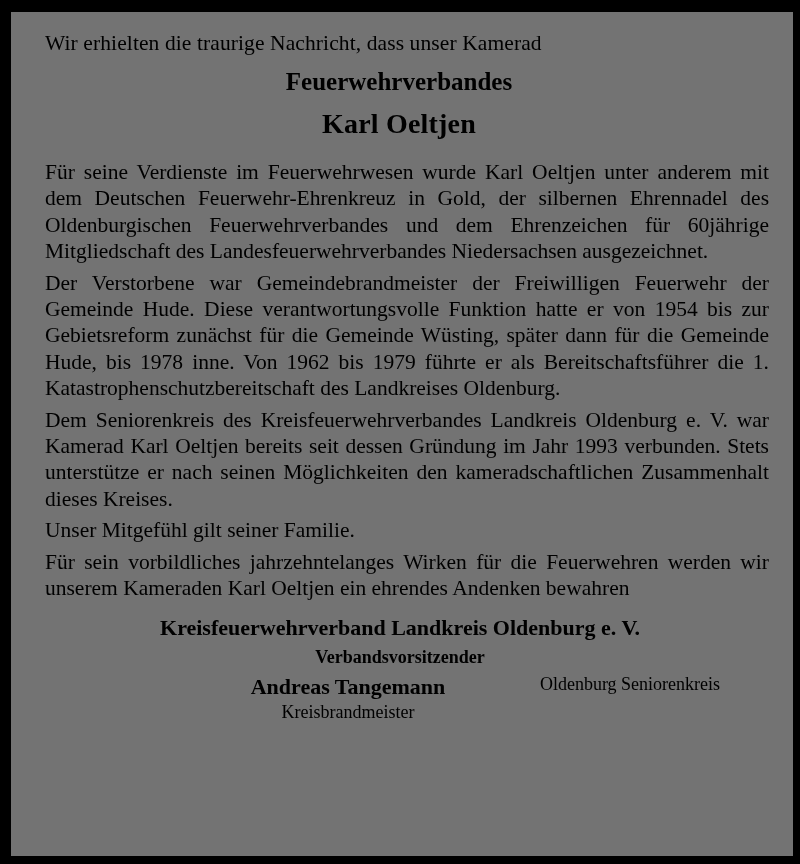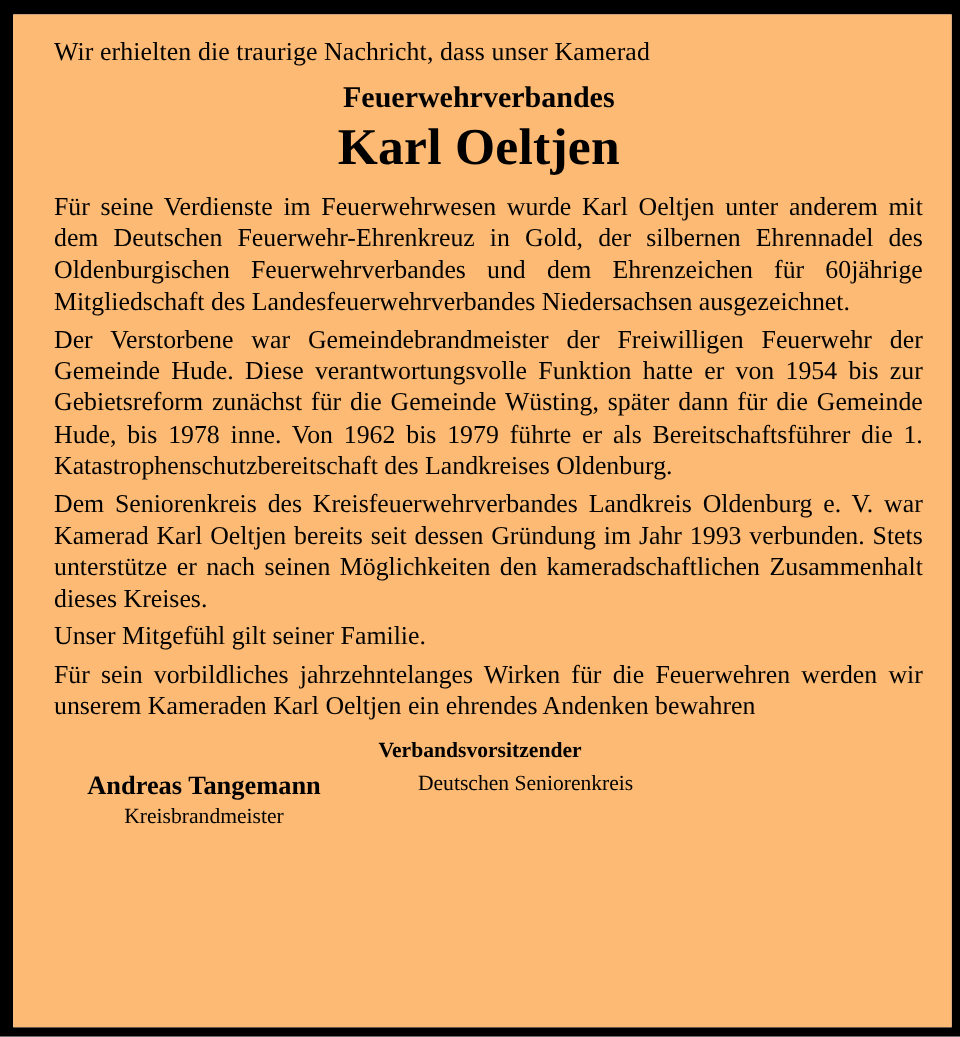"Wir erhielten die traurige Nachricht," #inner { background: #fdba74 -> #737373 }
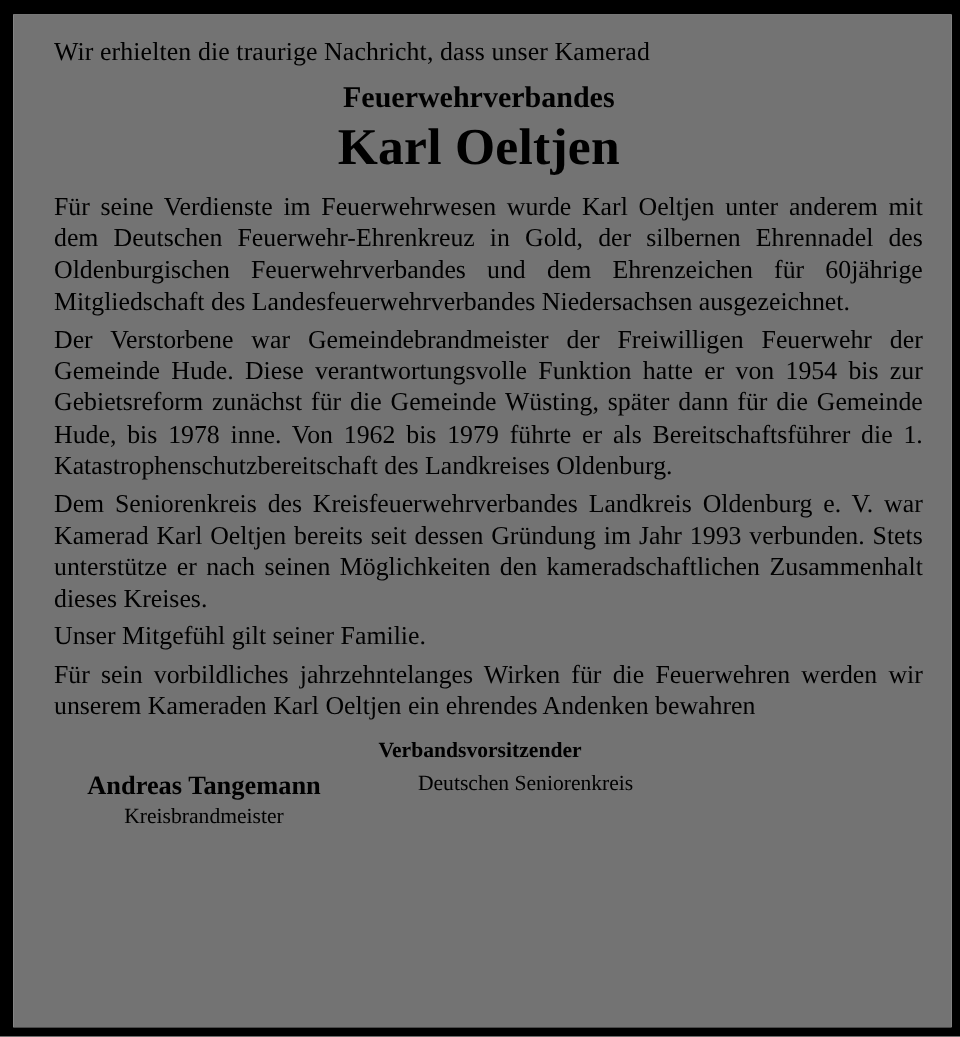"Karl Oeltjen" .deceased-name { font-size: 43px -> 28px }
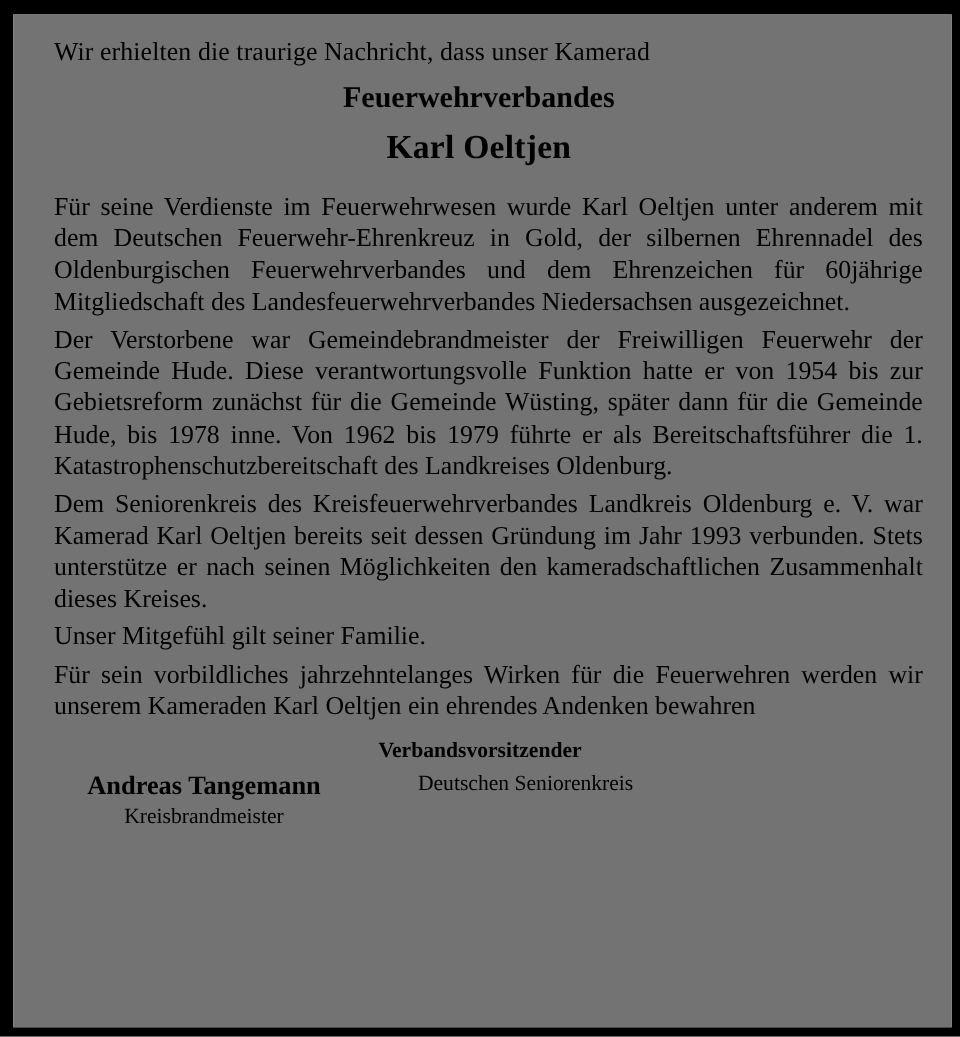"Kreisfeuerwehrverband Landkreis" p.sig-org { html: none -> <p>Kreisfeuerwehrverband Landkreis Oldenburg e. V.</p> }
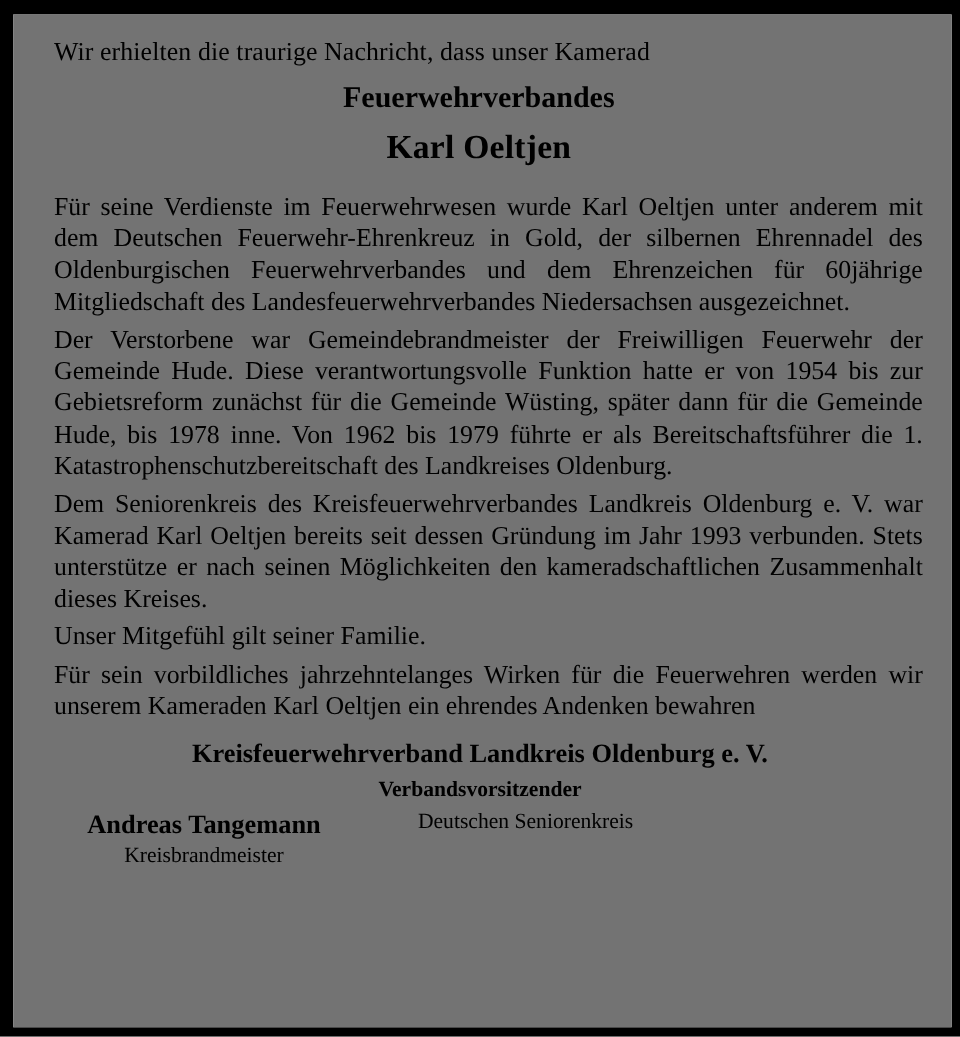"Andreas Tangemann" .sig-columns { gap: 18px -> 32px; justify-content: flex-start -> flex-end }
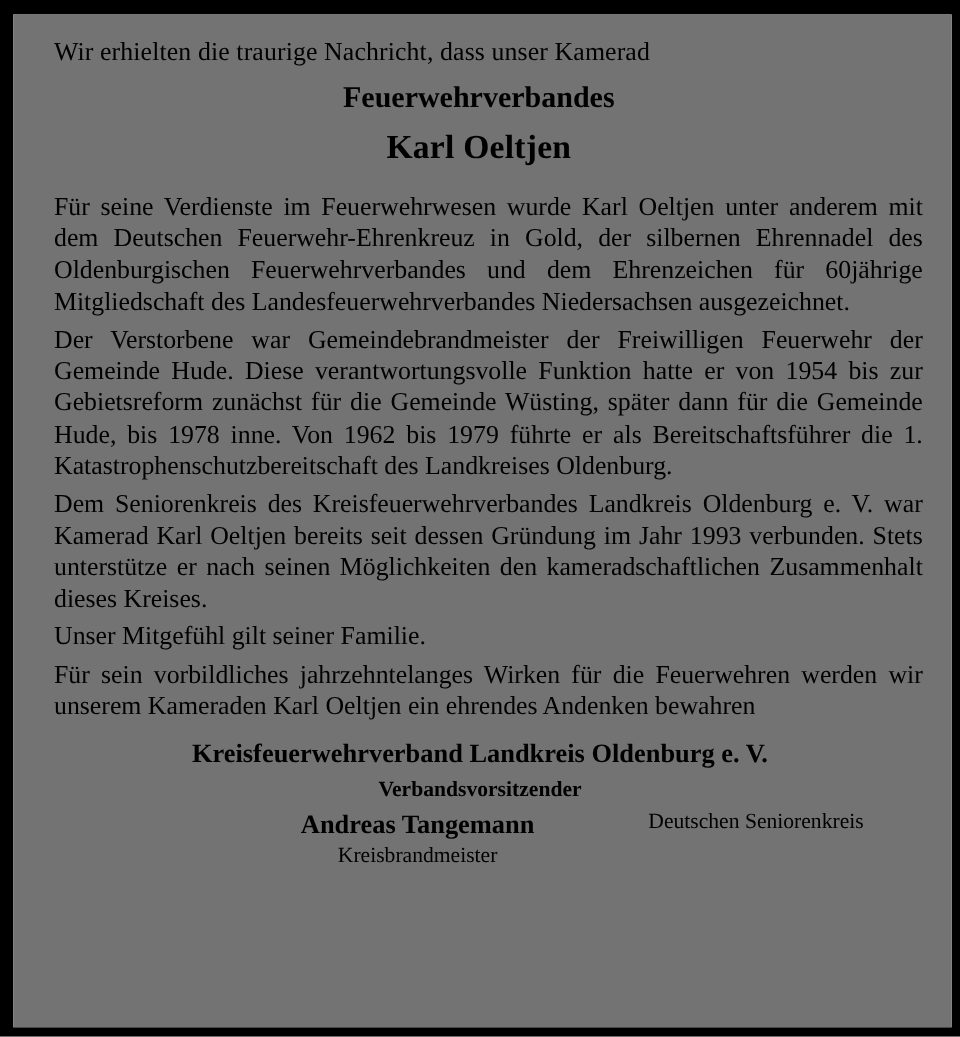"Deutschen Seniorenkreis" p.sig-col-role { text: Deutschen -> Oldenburg }
